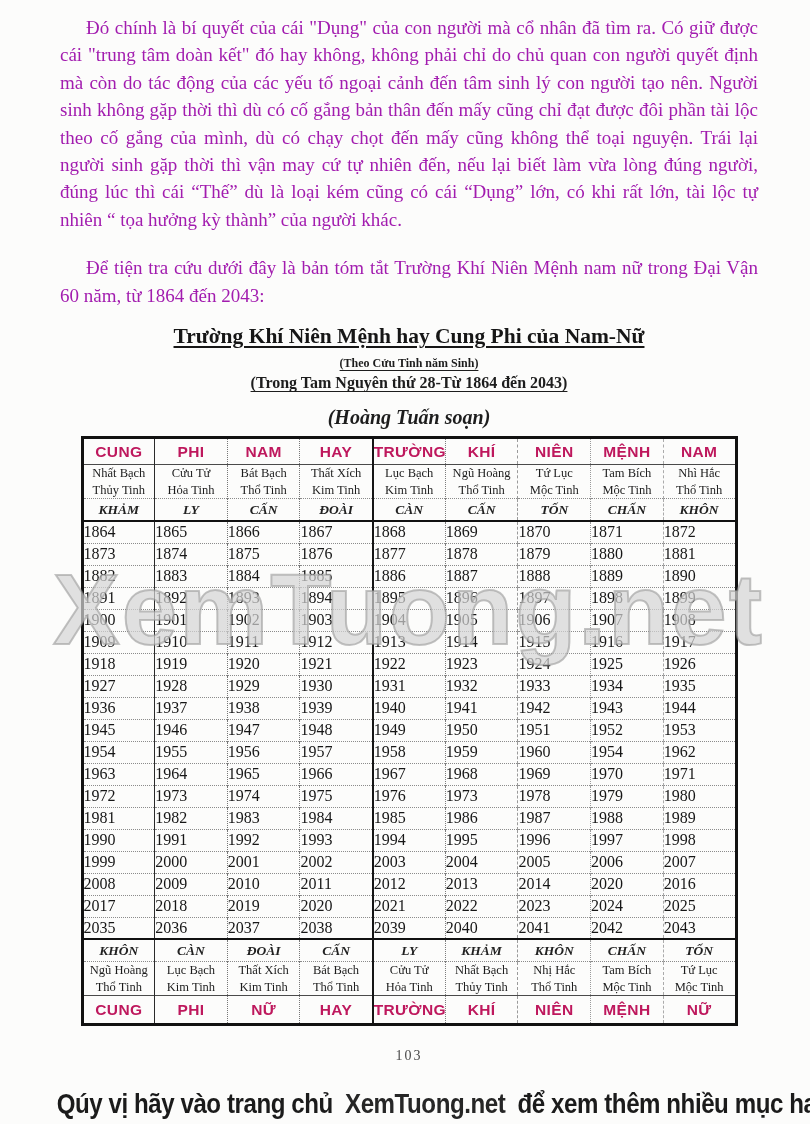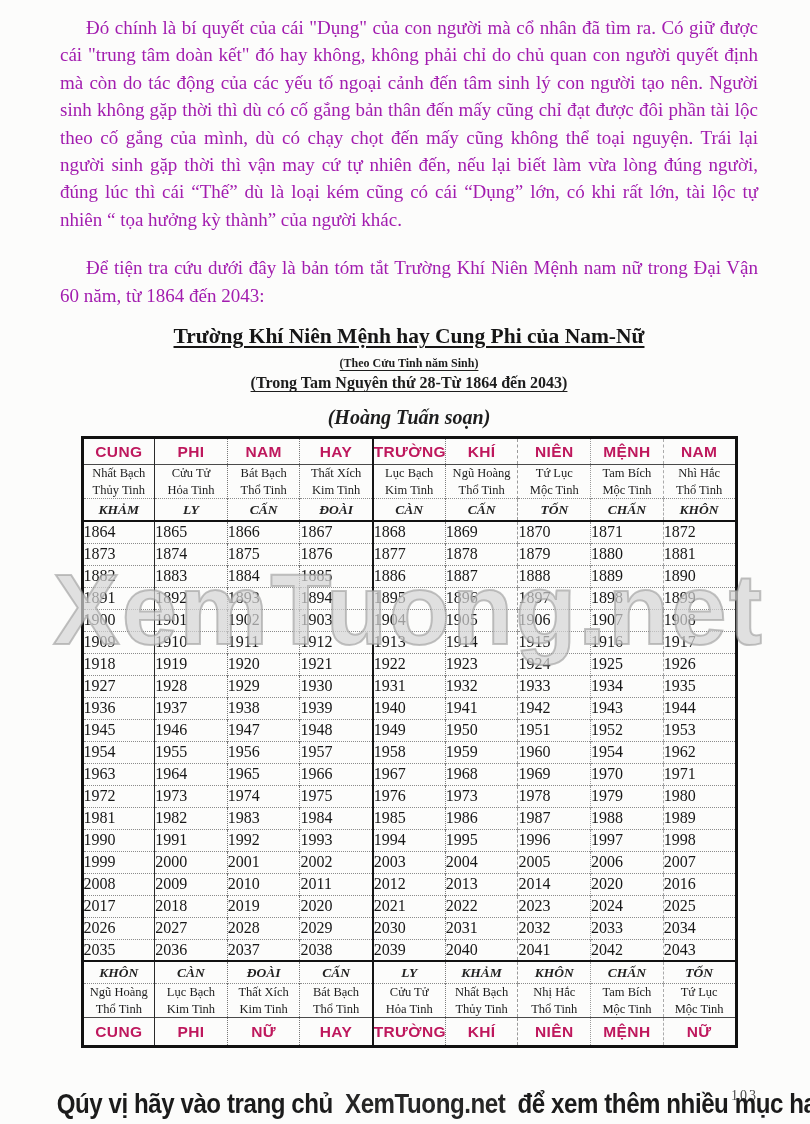"2026" tr.yearrow { html: <tr> <td>2026</td> <td>2027</td> <td>2028</td> <td>2029</td> <td>2030</td> <td>2031</td> <td>2032</td> <td>2033</td> <td>2034</td> </tr> -> none }
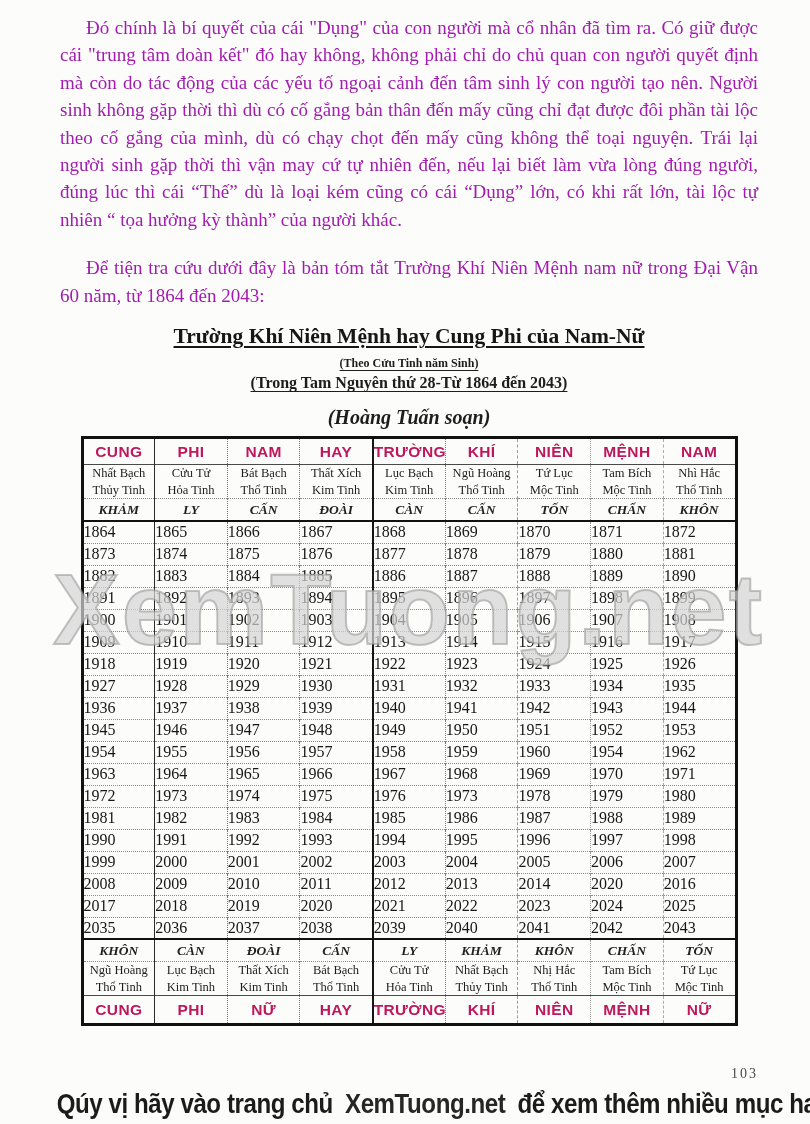"103" .pageno { margin-top: 40px -> 22px; text-align: right -> center }
